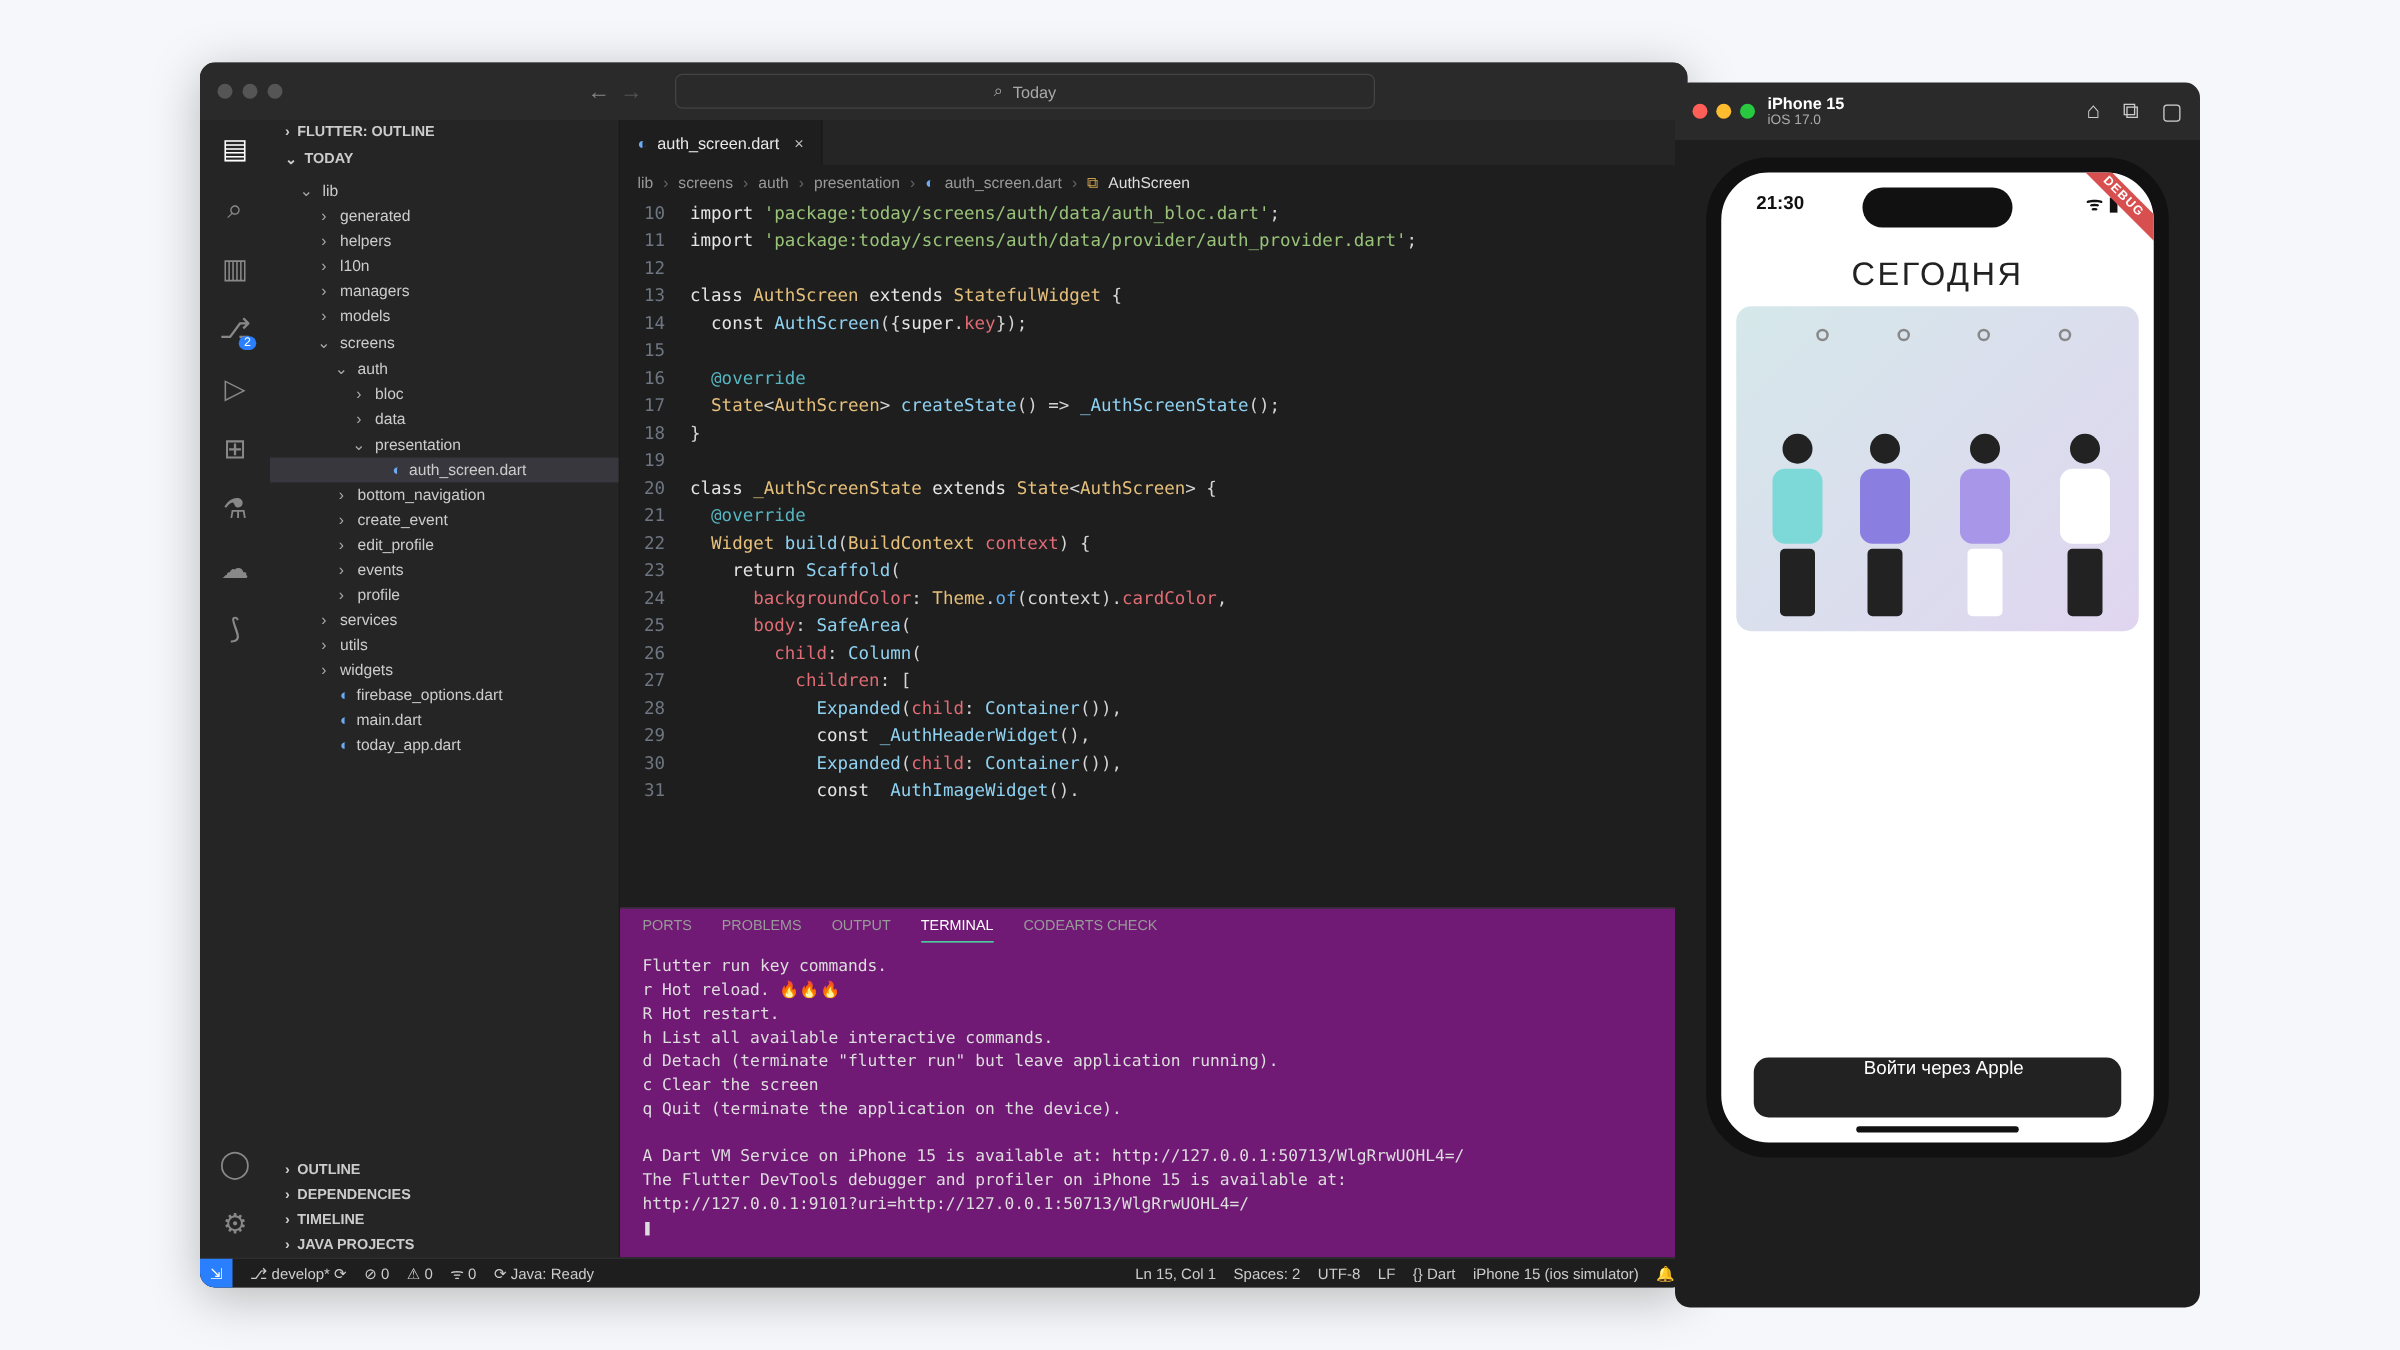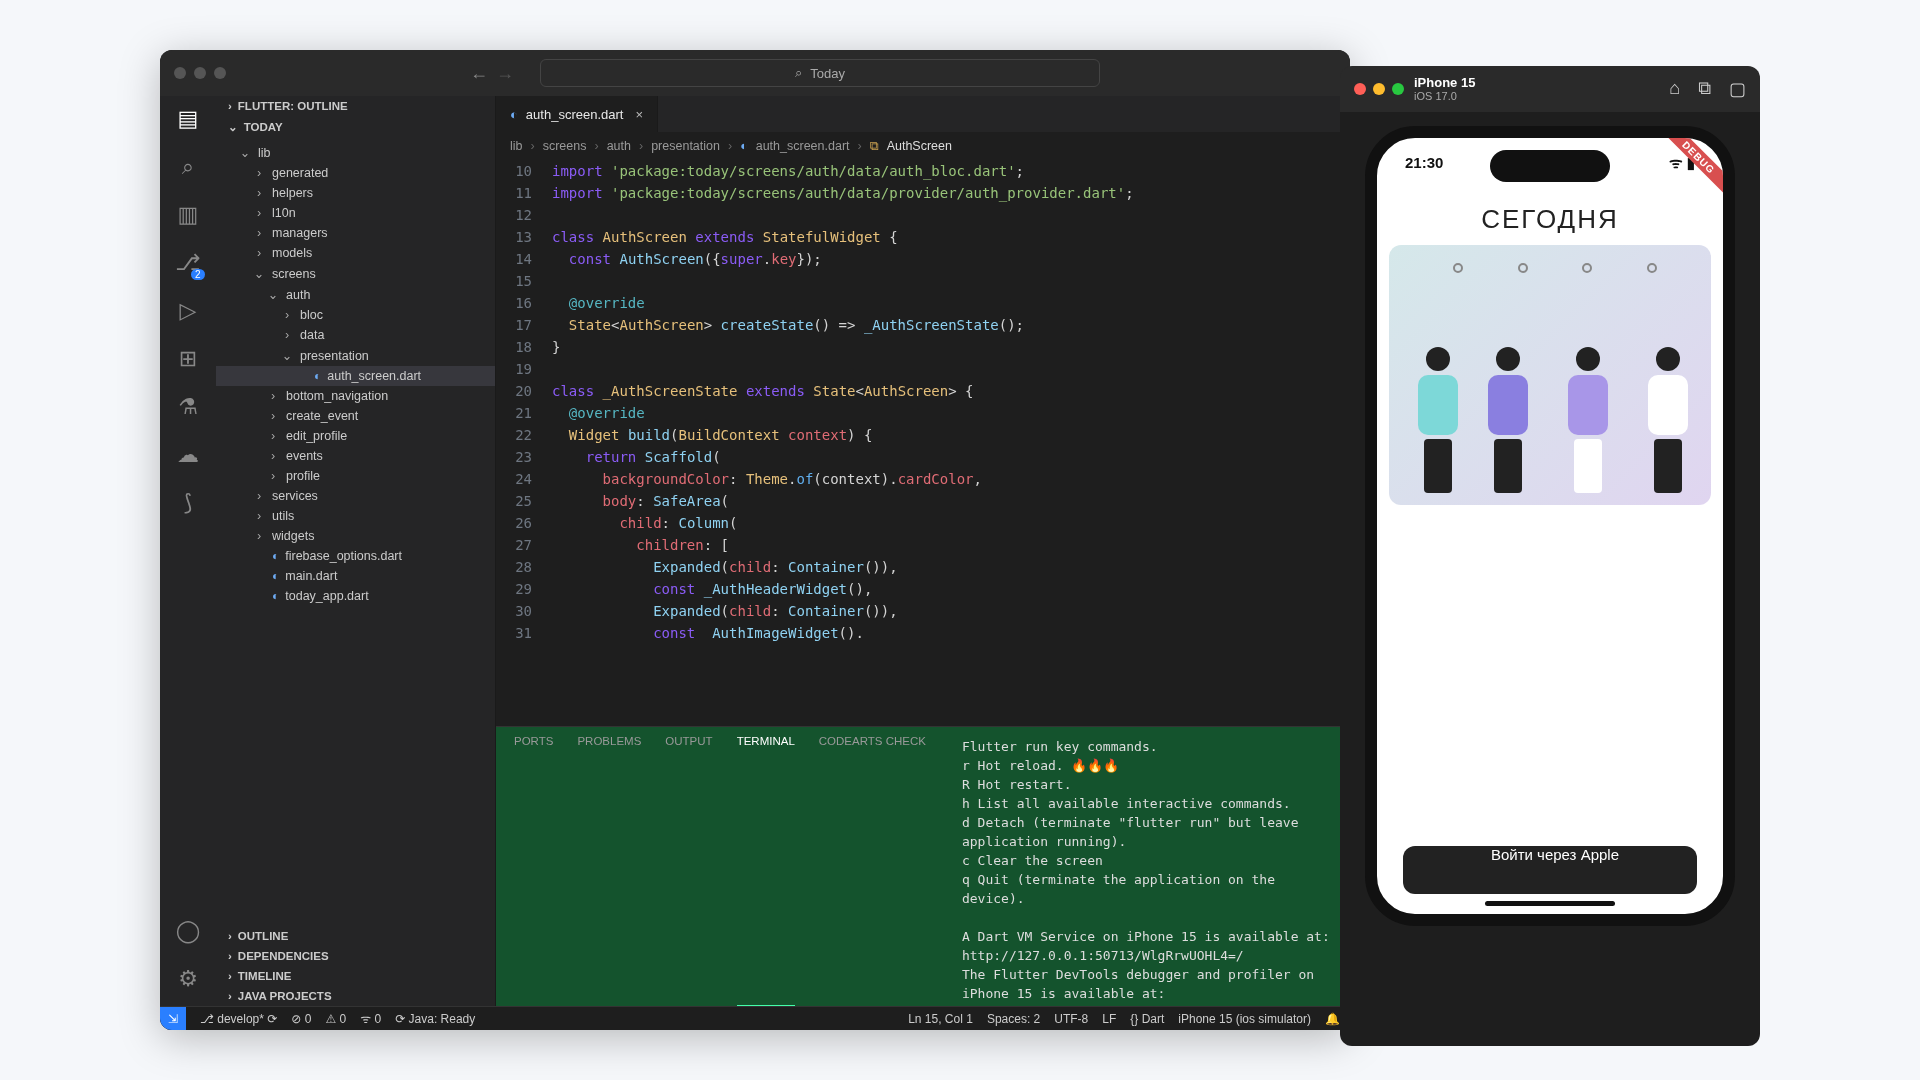"import" .kw { color: #8b5cf6 -> #e5e5e5 }
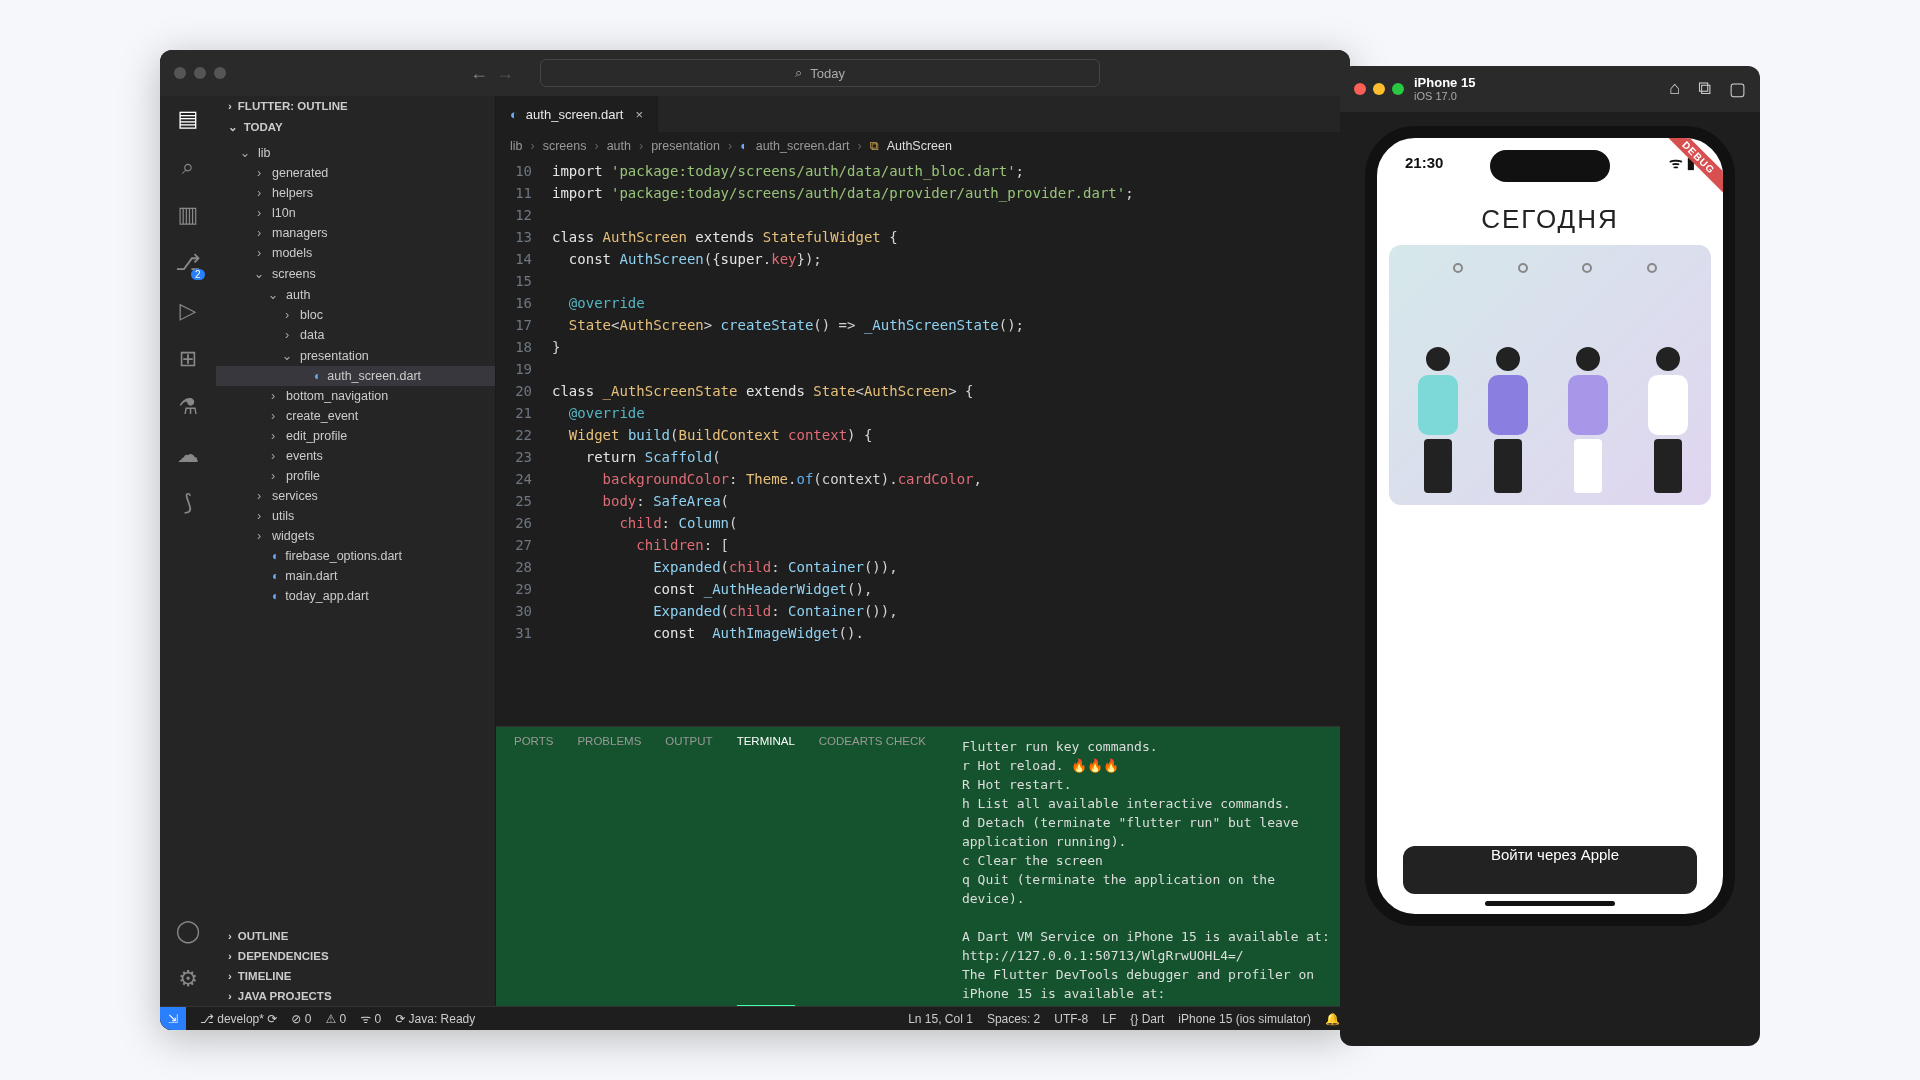"PORTS" .panel { background: #14532d -> #701a75; flex-direction: none -> column }
